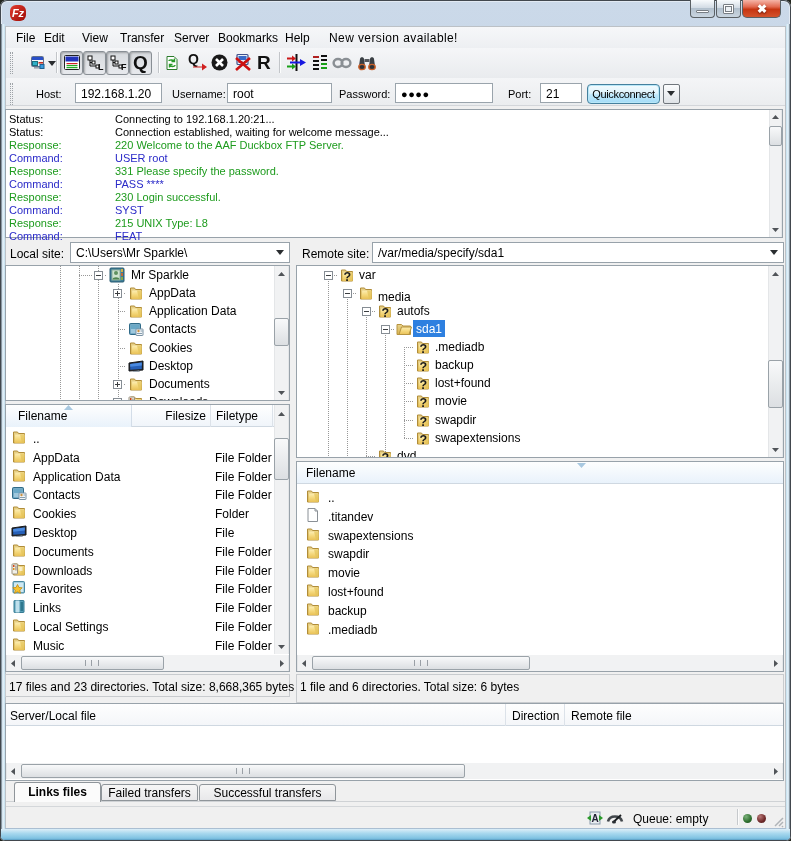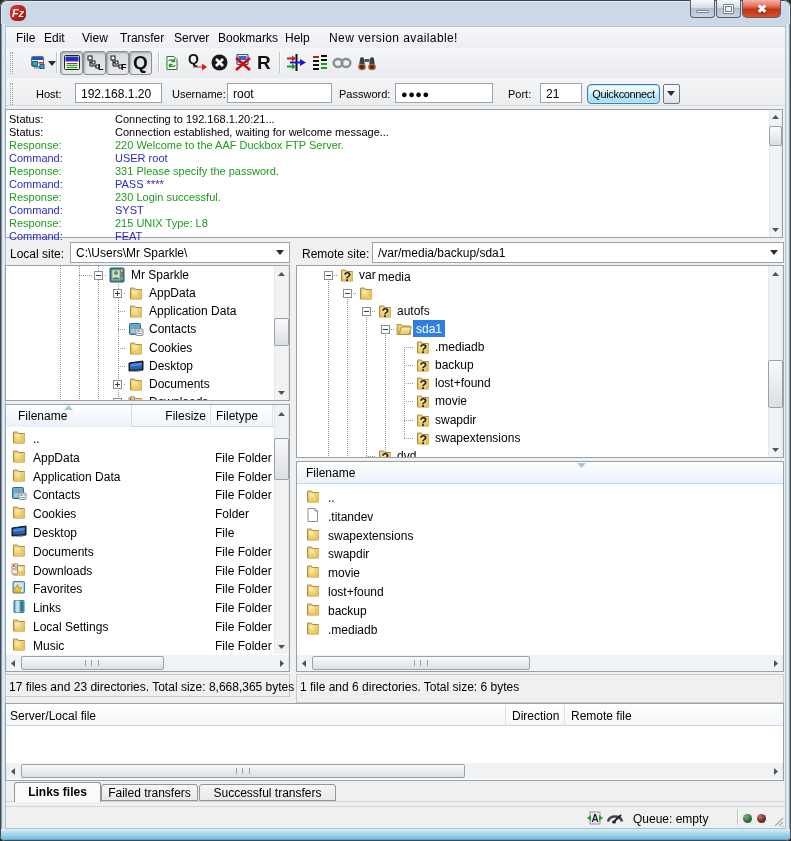"/var/media/backup/sda1" div.combo { text: /var/media/backup/sda1 -> /var/media/specify/sda1 }
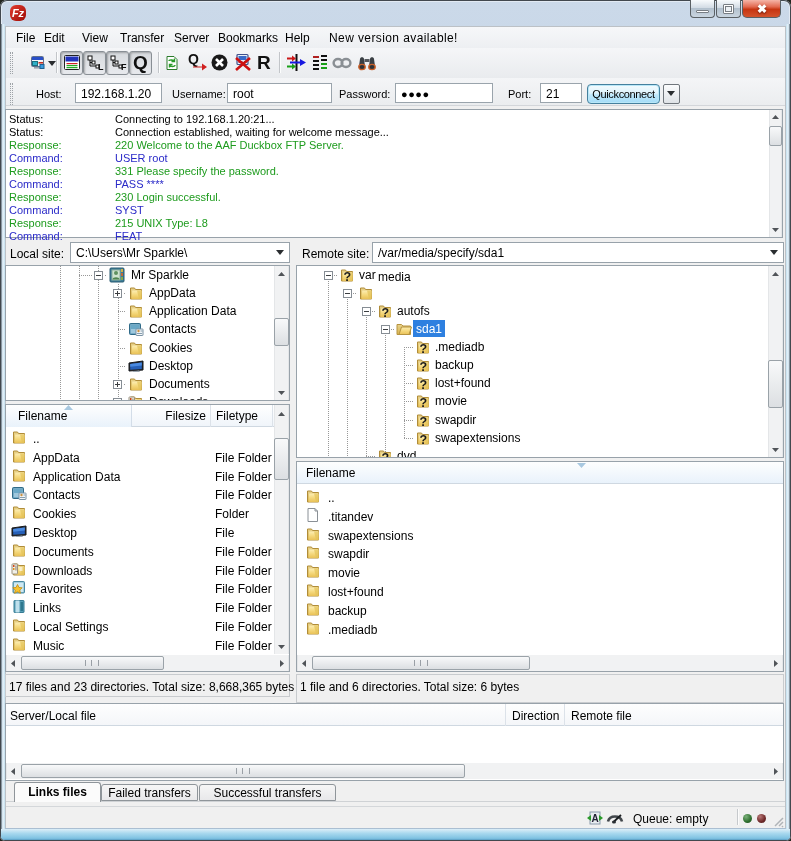"media" div.trow { top: 4px -> 24px }
